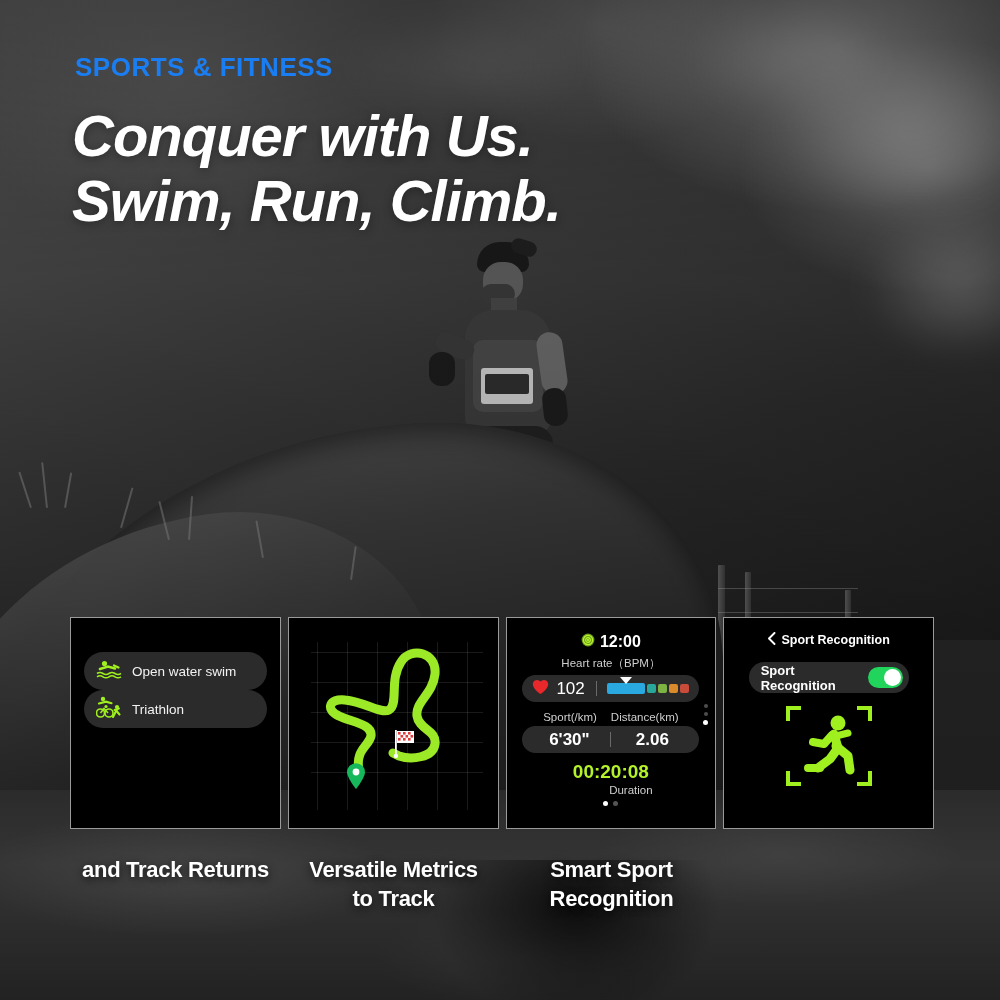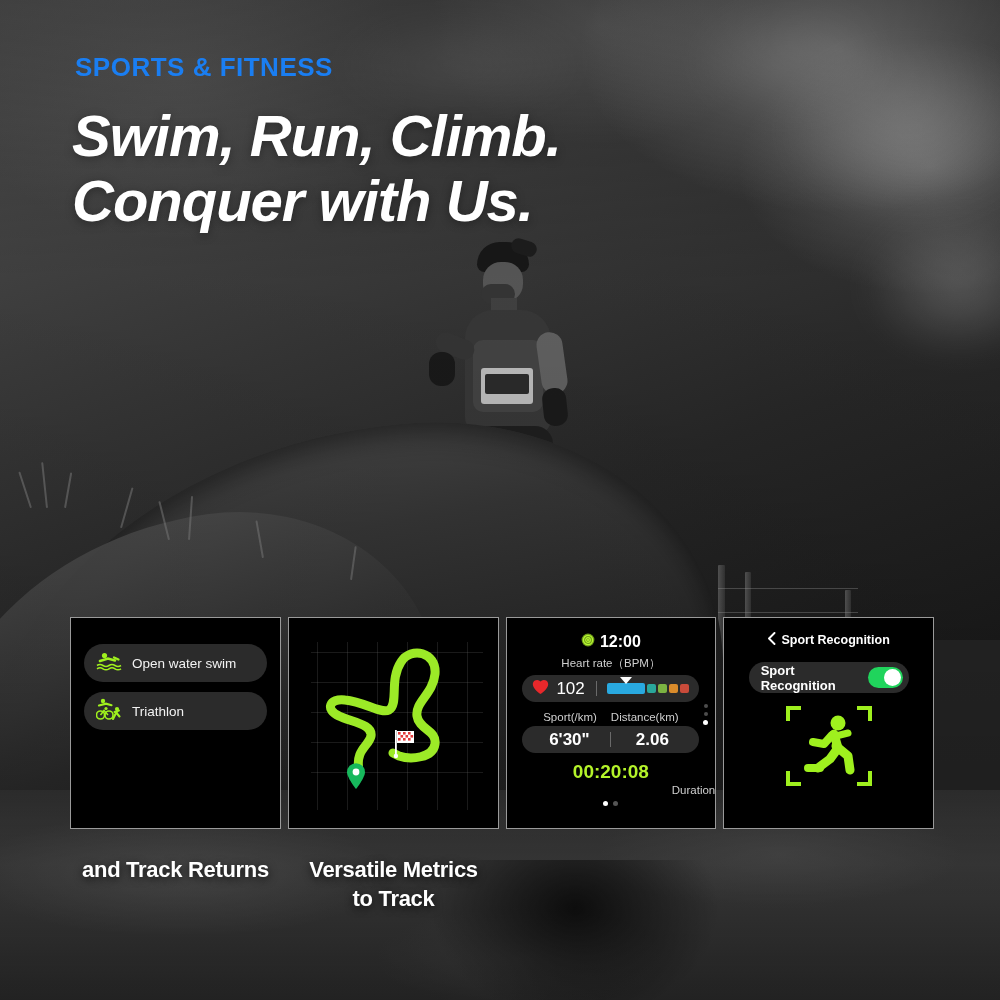"Swim, Run, Climb." div { order: before "Conquer with Us." -> after "Conquer with Us." }
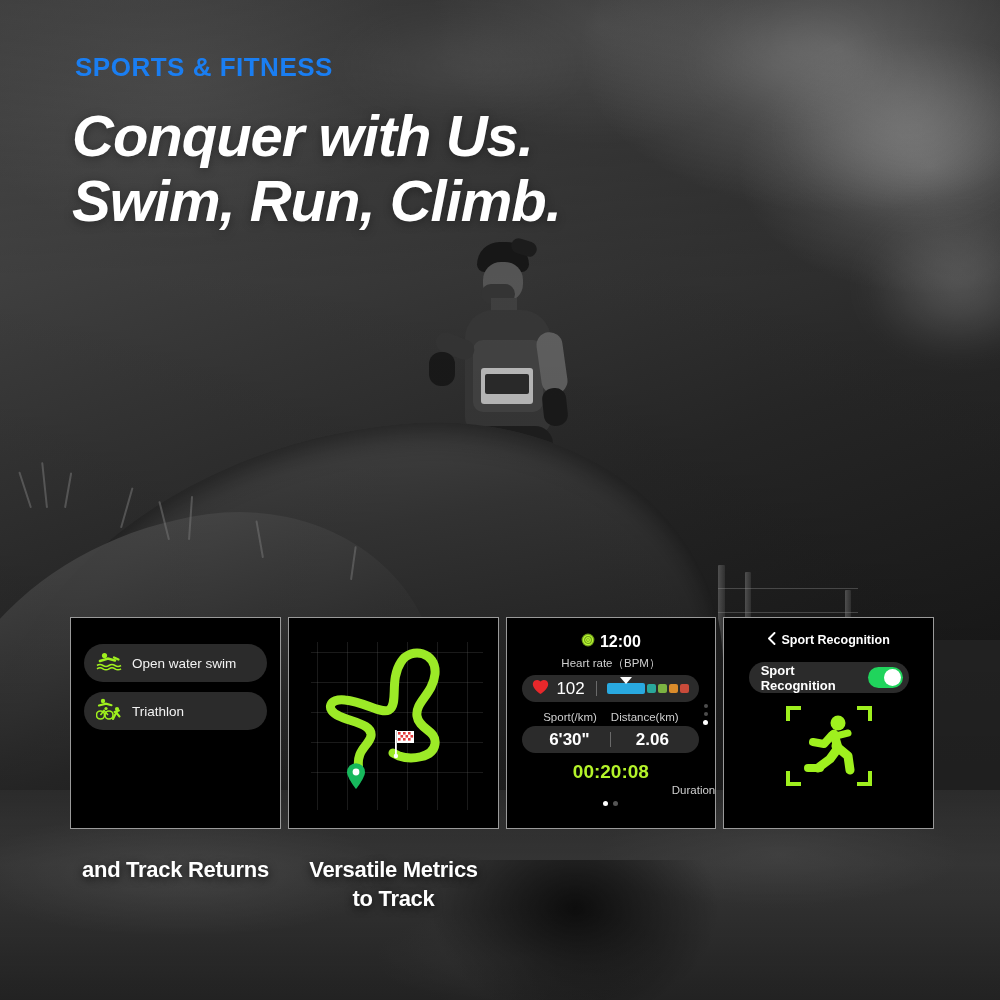"Open water swim" .modes { gap: 10px -> none; padding: 26px 13px 0 13px -> 34px 13px 0 13px }
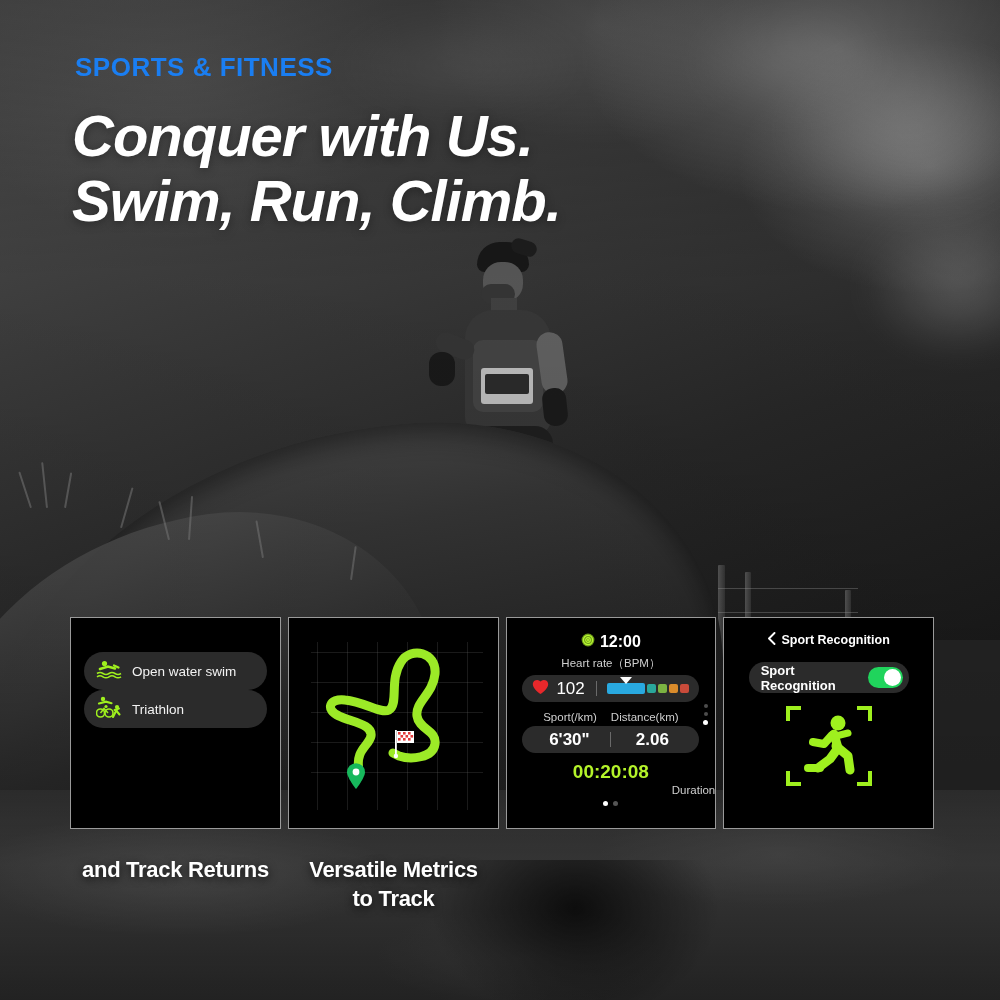"Duration" .m-durlabel { text-align: right -> center }
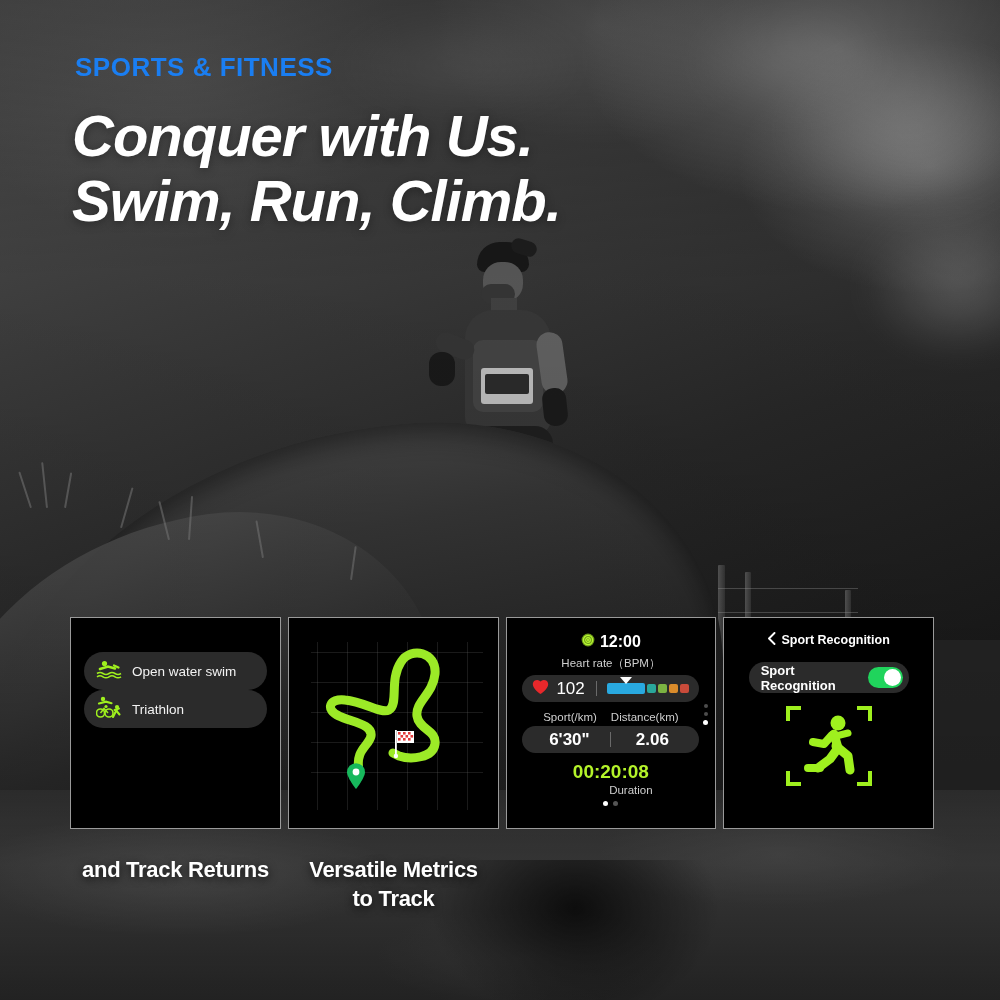"Smart Sport" div.caption { html: none -> <div> <div>Smart Sport</div> <div>Recognition</div> </div> }
